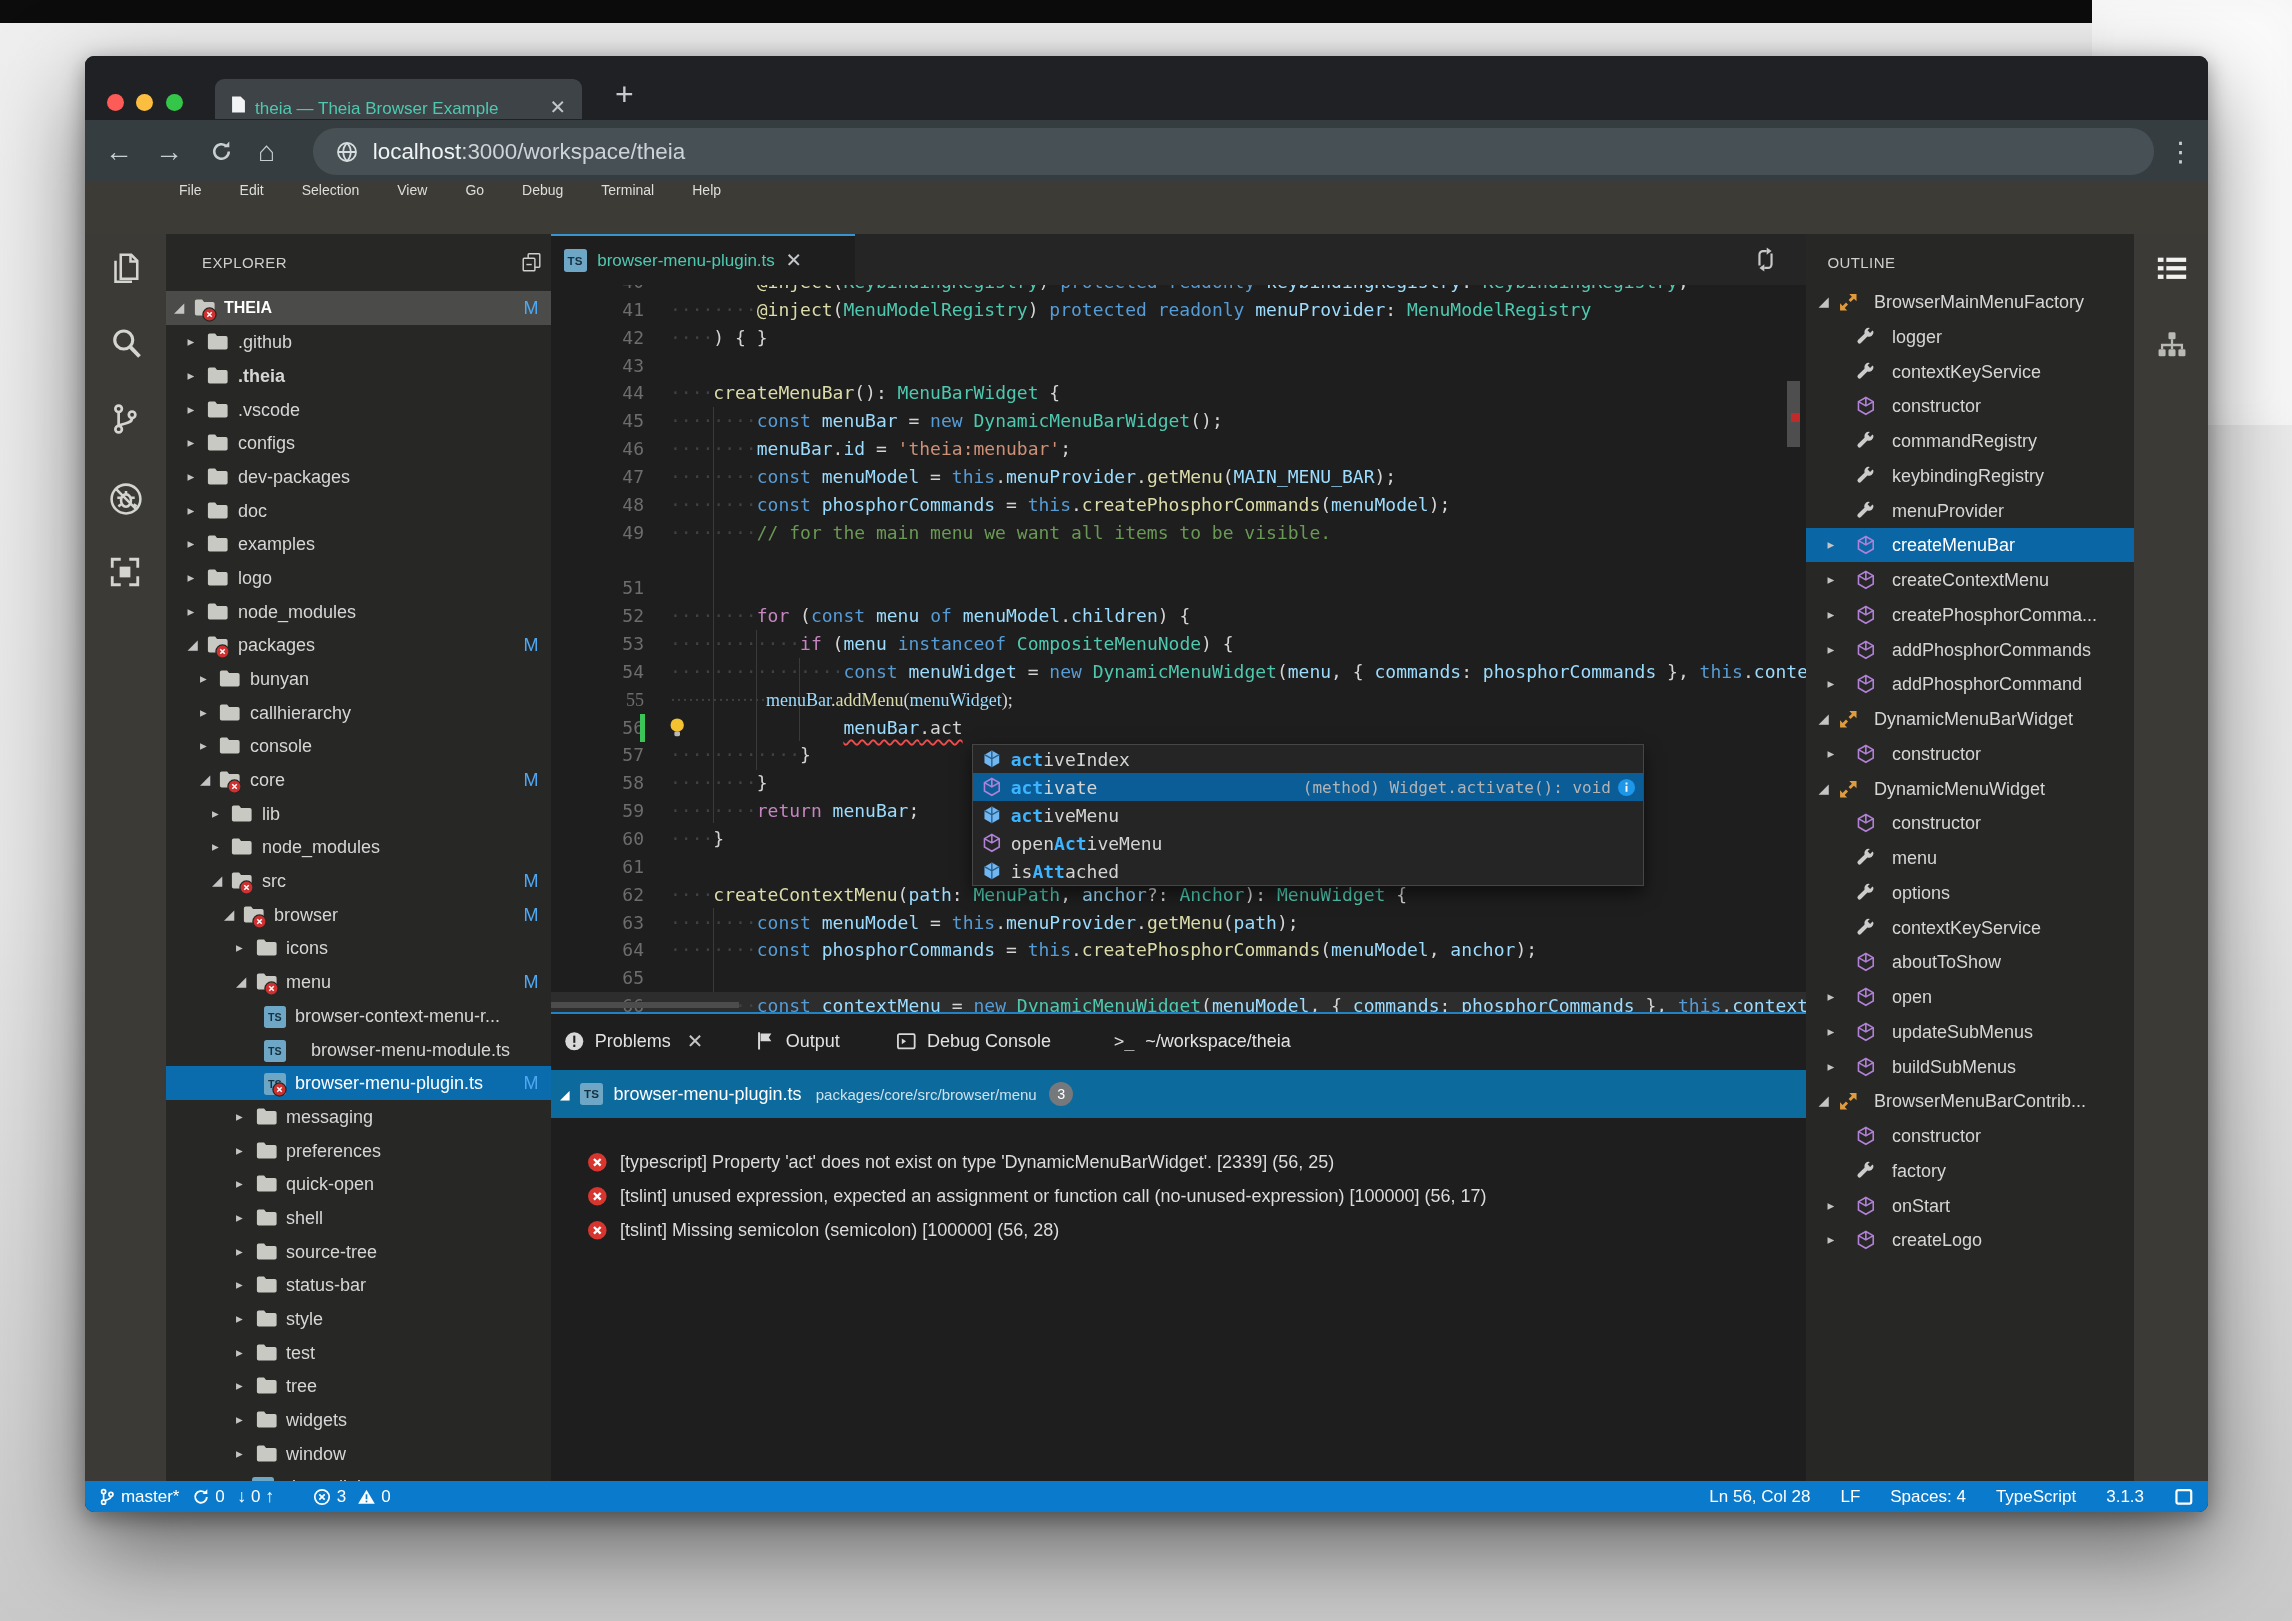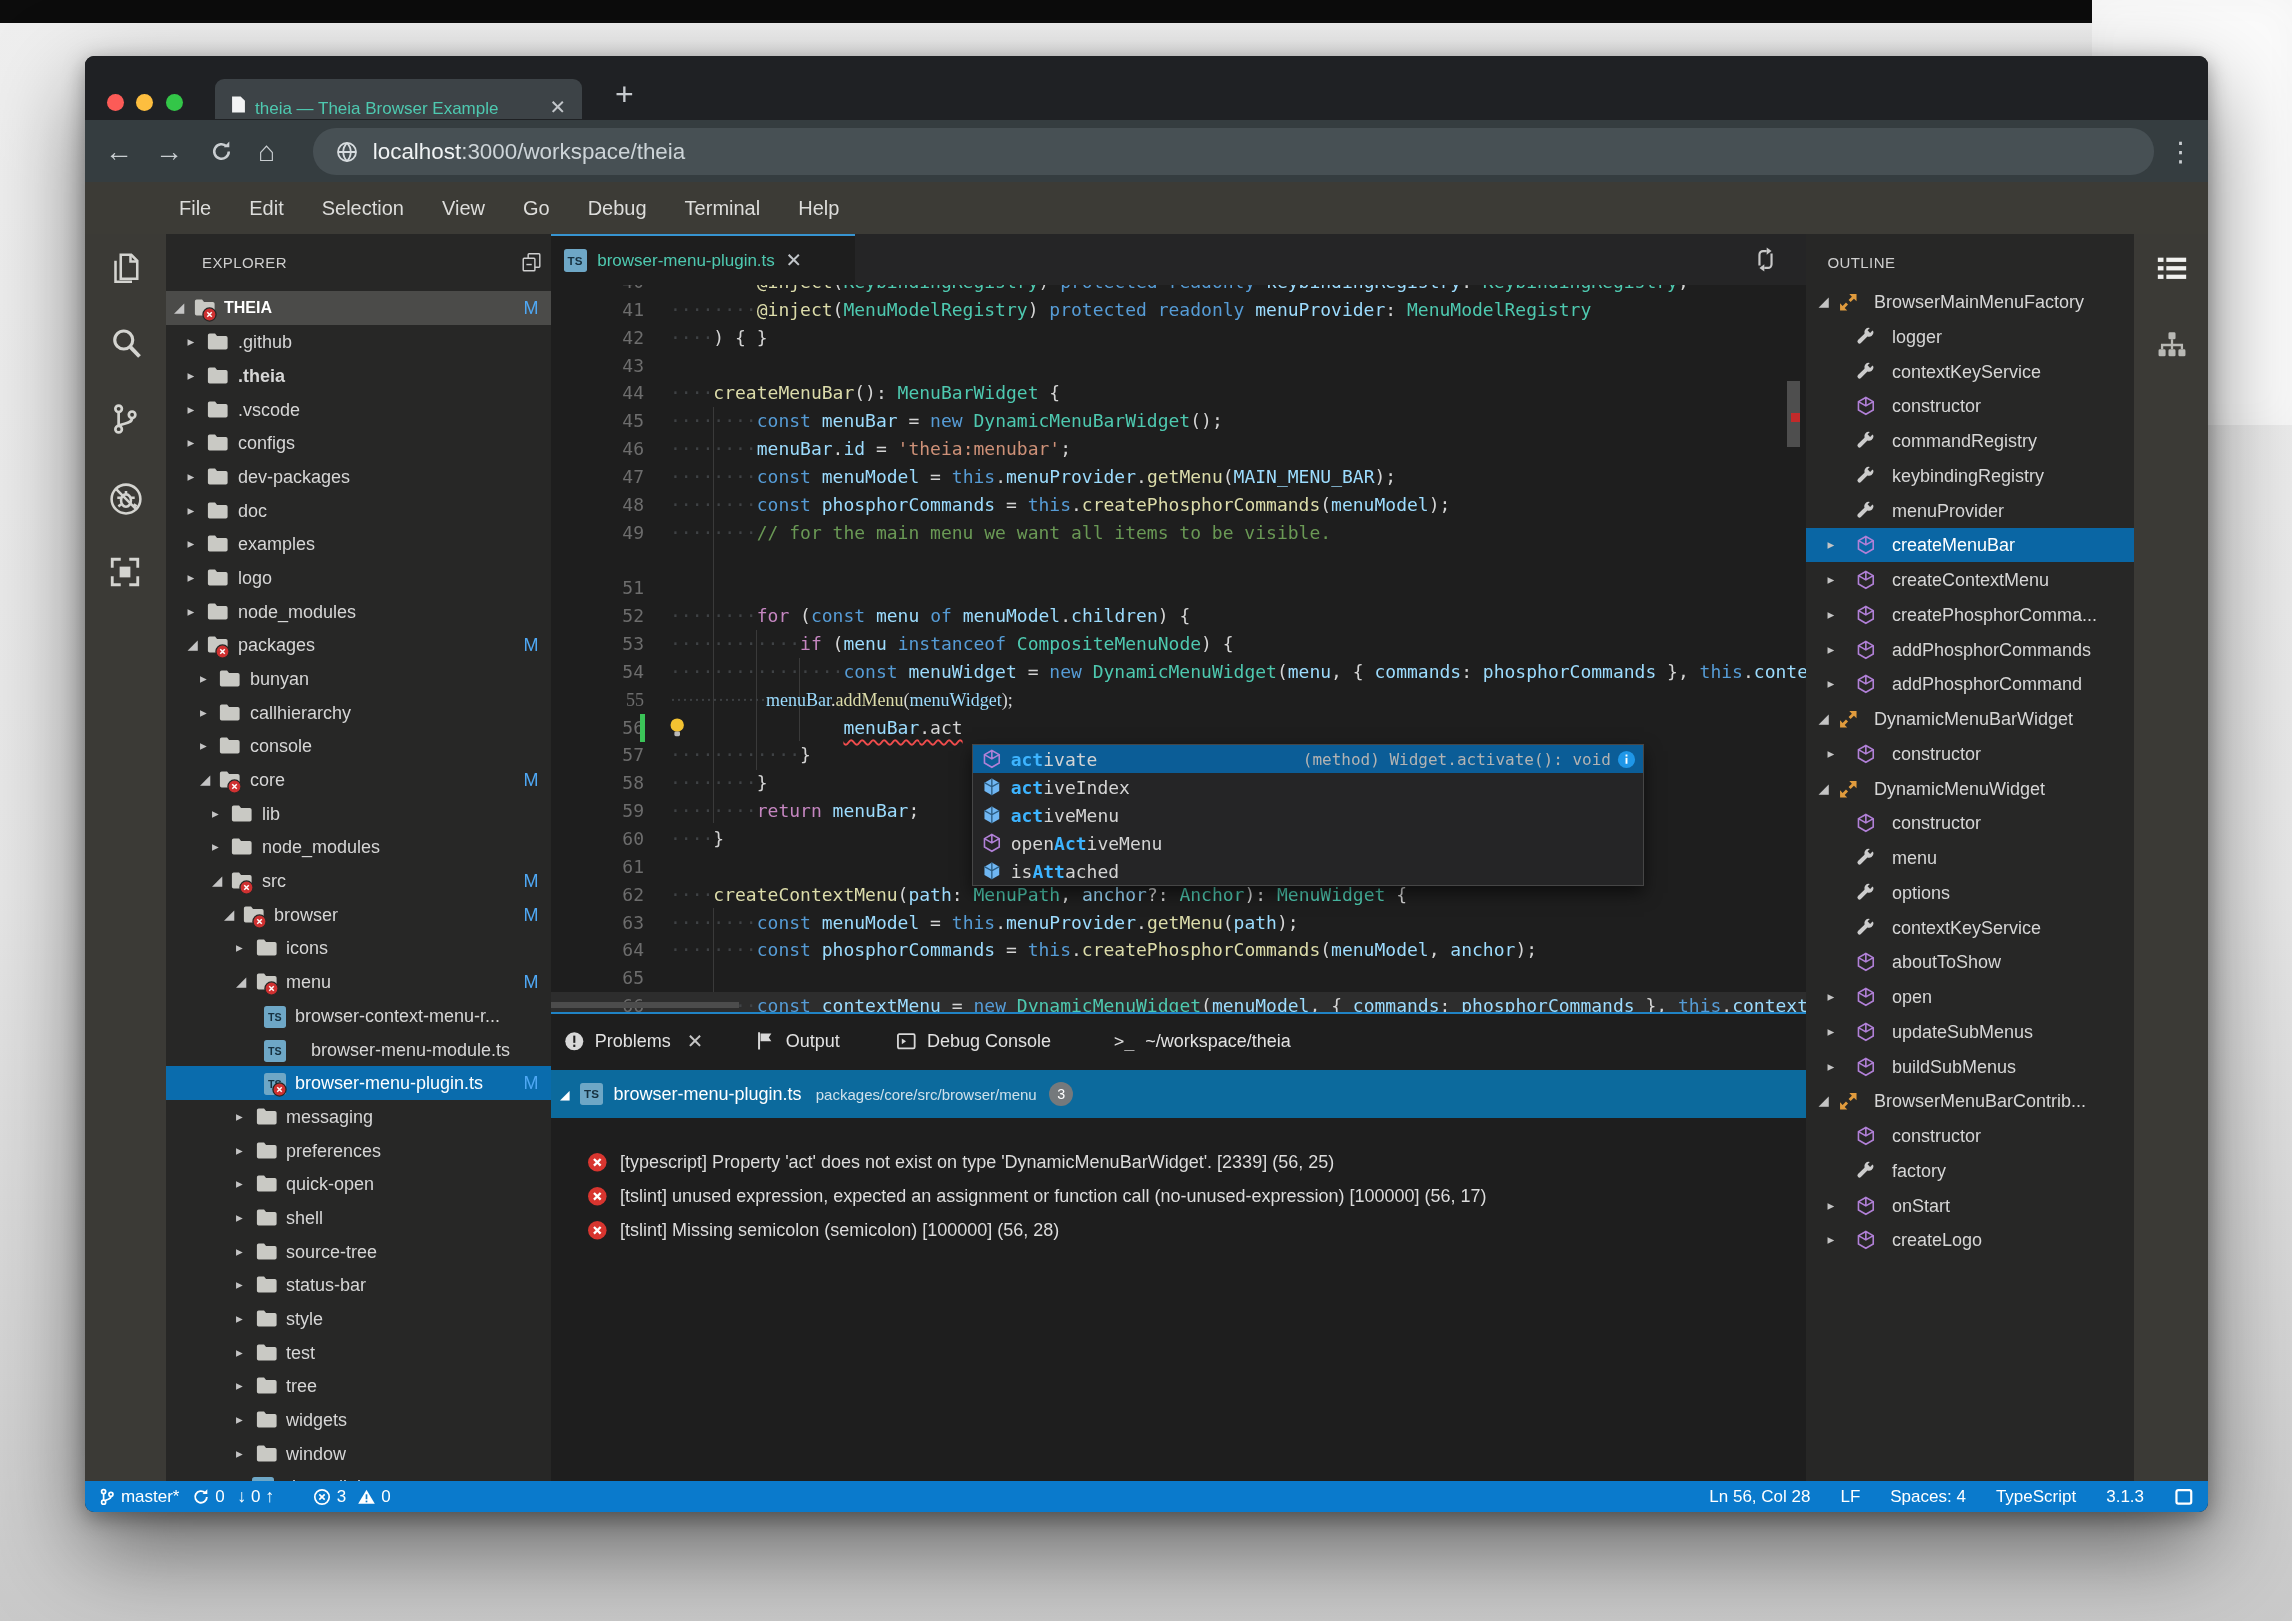"File" .menubar { align-items: center -> flex-start; font-size: 20px -> 14px }
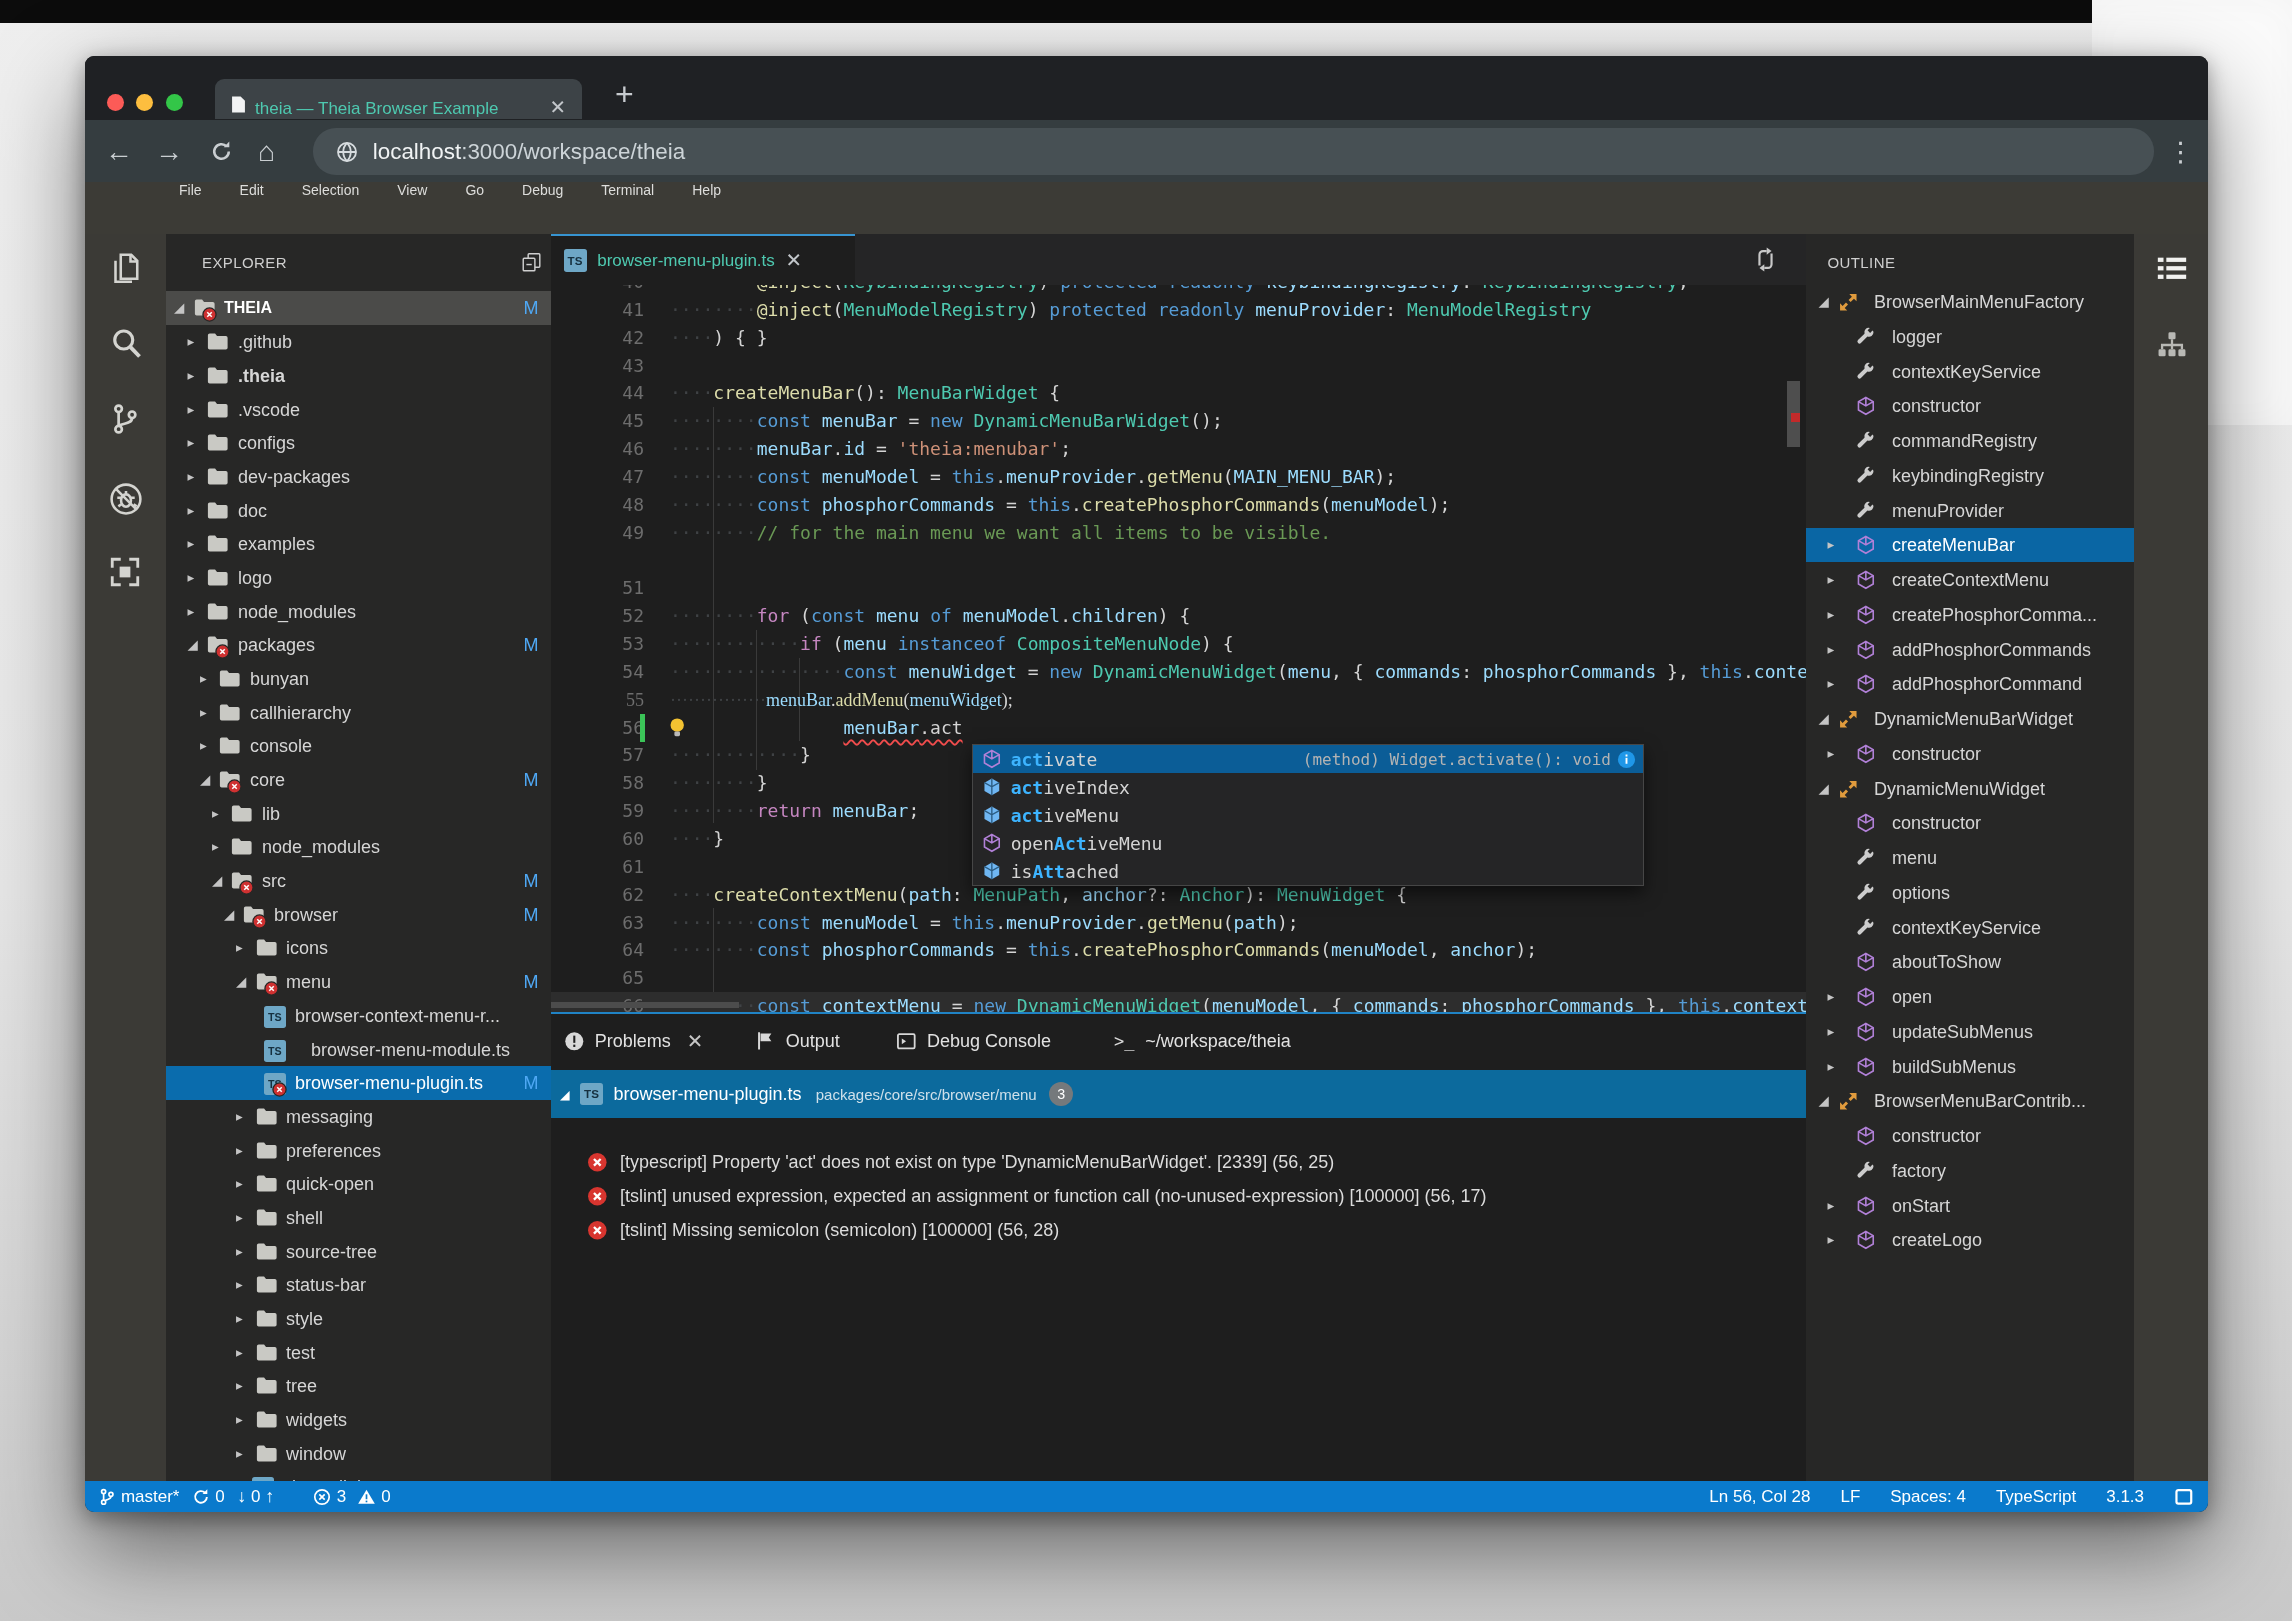"activate" div.srow { order: before "activeIndex" -> after "activeIndex" }
